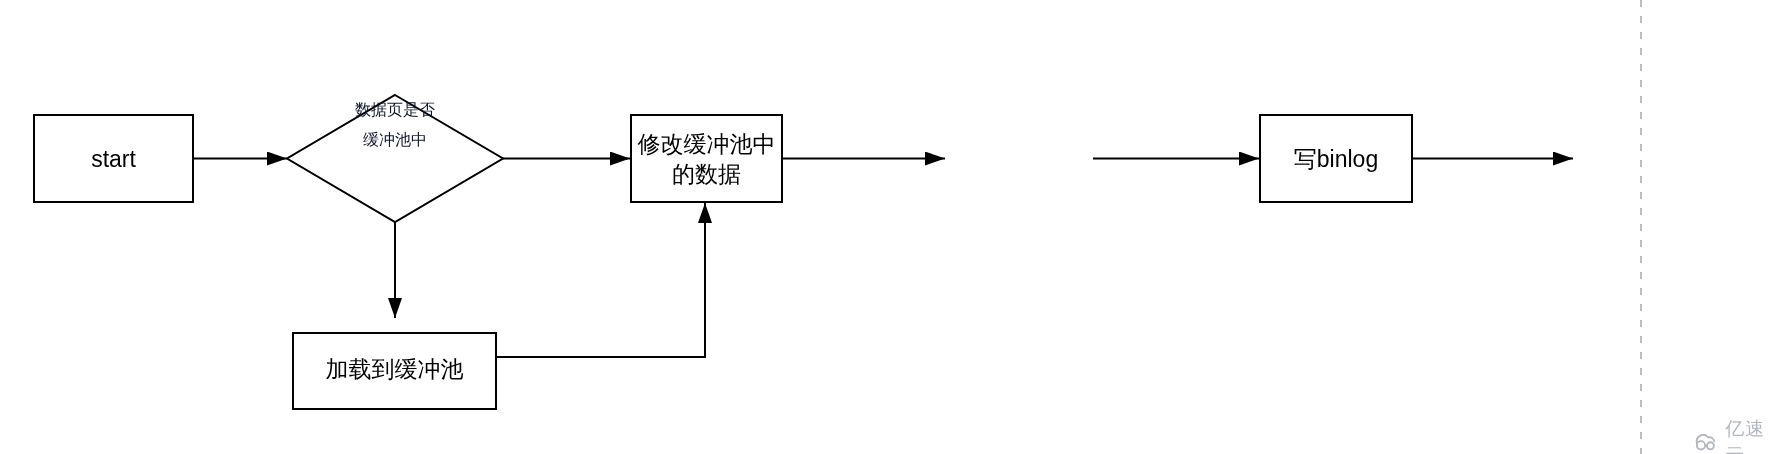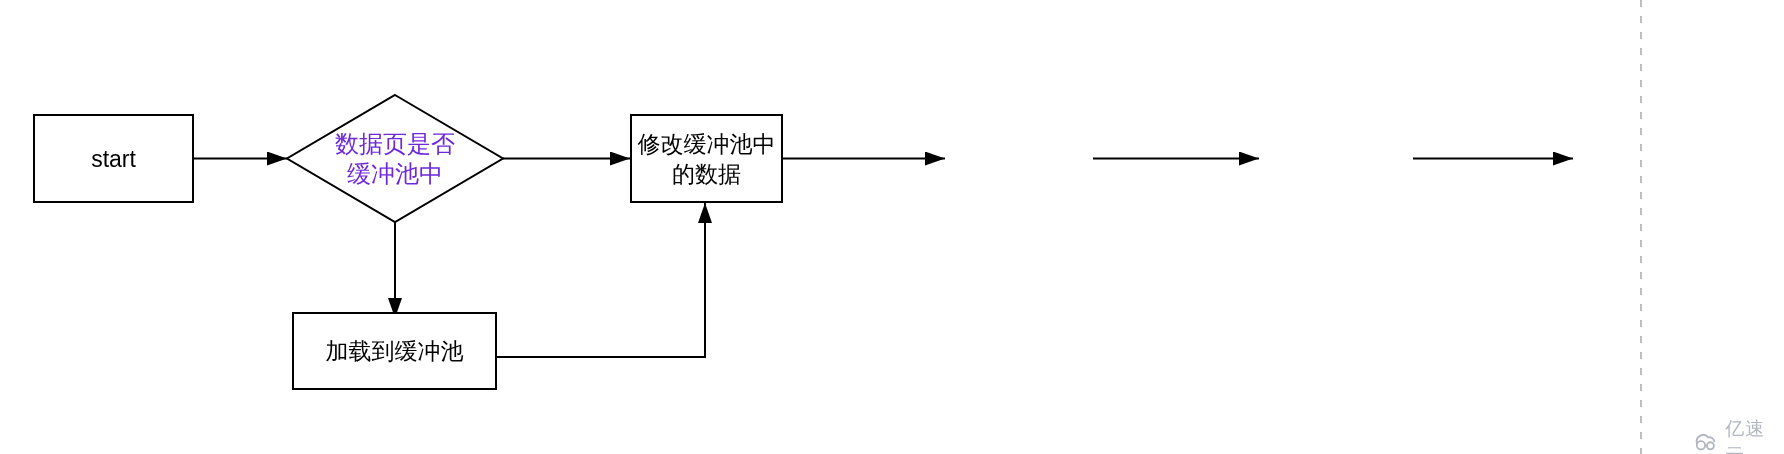"数据页是否" .diamond-label { align-items: center -> flex-start; color: #6d28d9 -> #0f172a; font-size: 24px -> 16px }
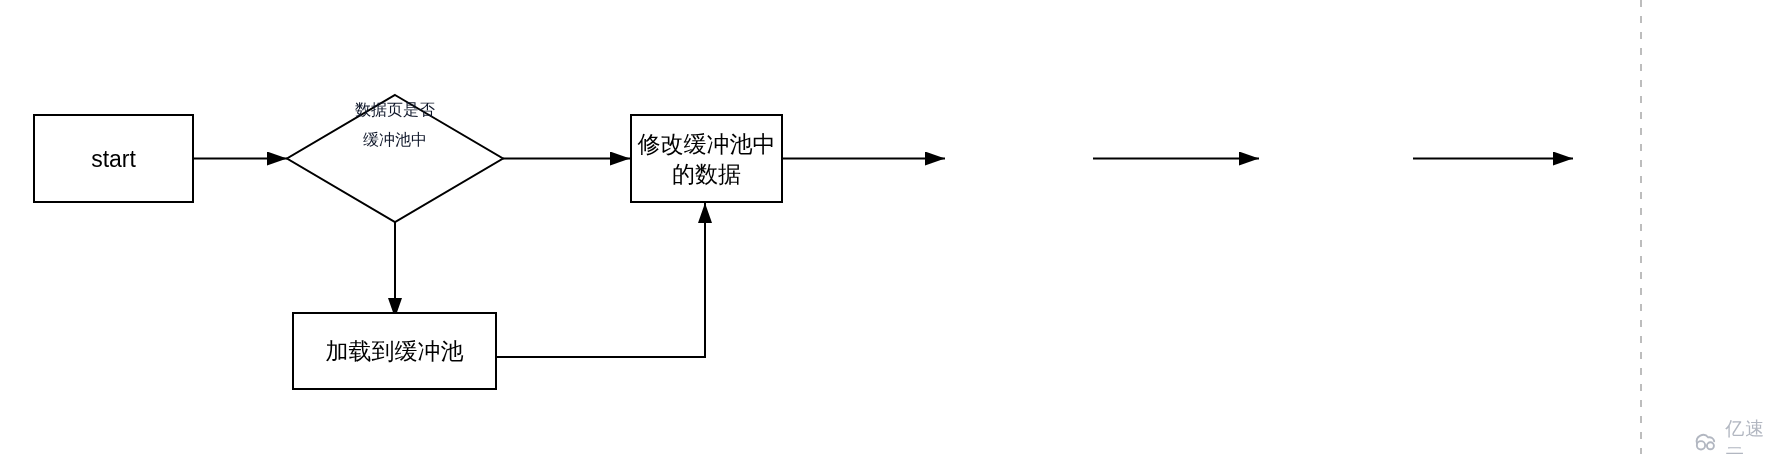"写binlog" div.node { html: none -> <div> <span>写binlog</span> </div> }
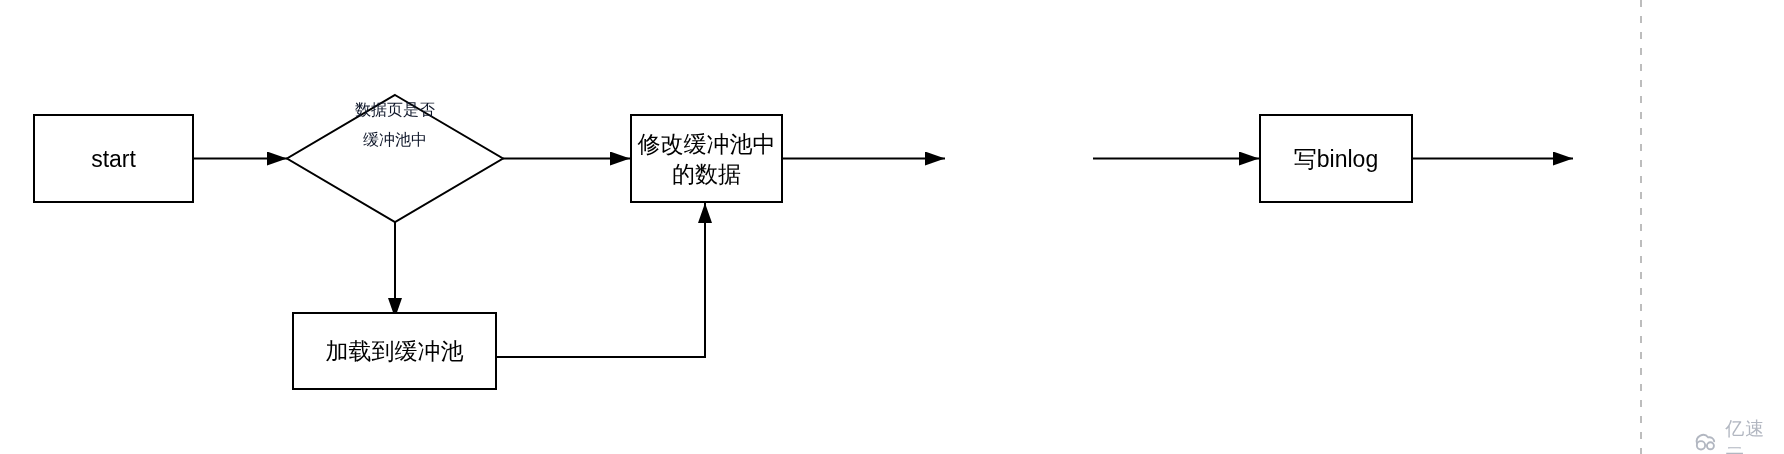"加载到缓冲池" .n-load { font-family: none -> Liberation Mono, monospace; top: 312px -> 332px }
